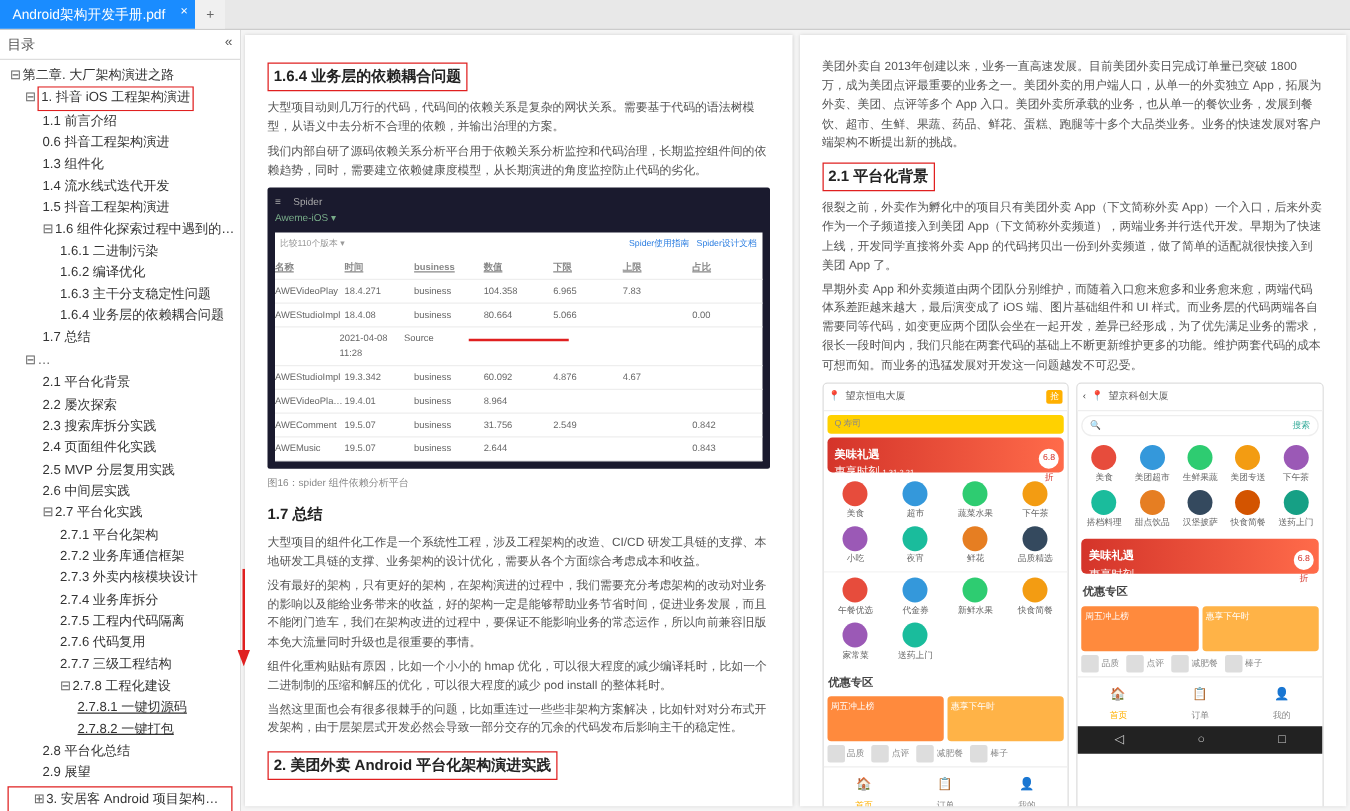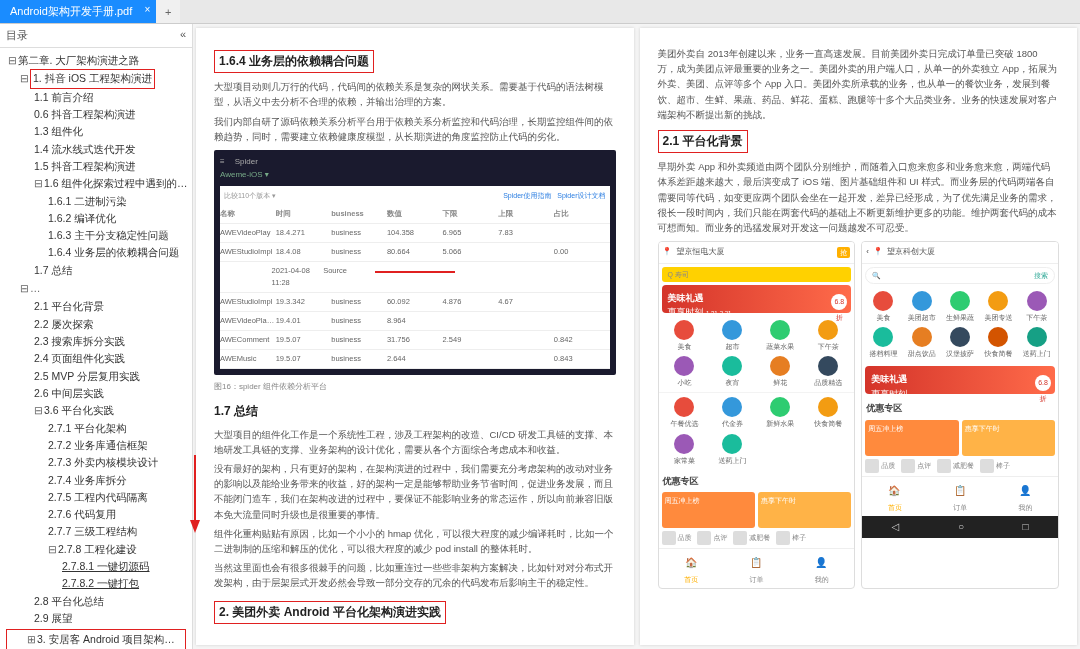"很裂之前，外卖作为孵化中的项目只有美团外卖 App（下文简称外卖" p { html: none -> <p>很裂之前，外卖作为孵化中的项目只有美团外卖 App（下文简称外卖 App）一个入口，后来外卖作为一个子频道接入到美团 App（下文简称外卖频道），两端业务并行迭代开发。早期为了快速上线，开发同学直接将外卖 App 的代码拷贝出一份到外卖频道，做了简单的适配就很快接入到美团 App 了。</p> }
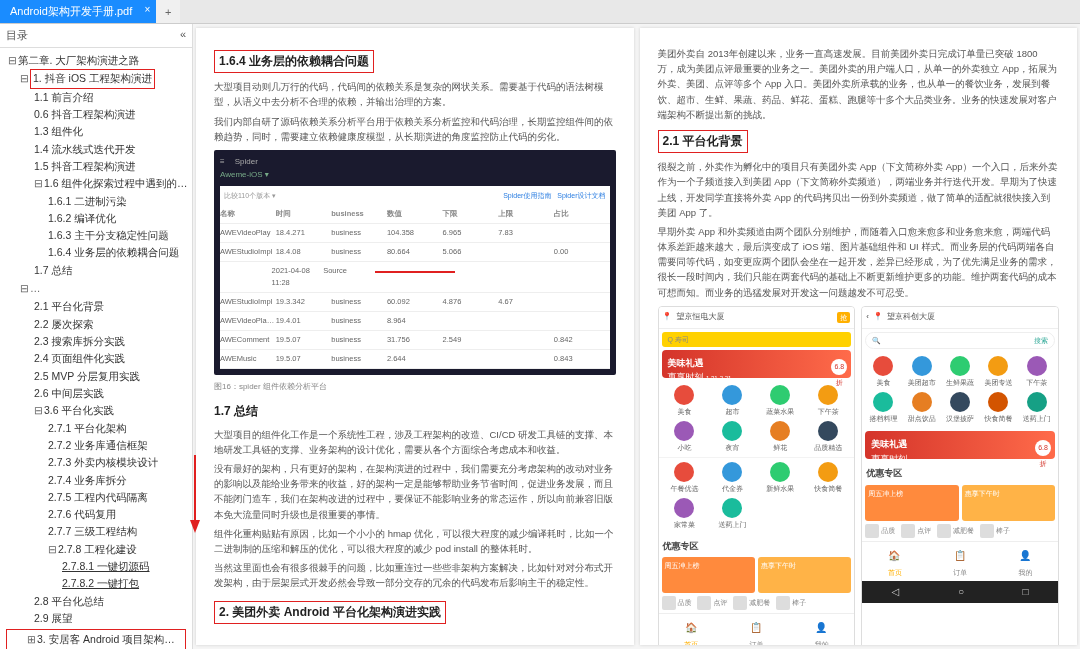"名称" .sp-hdr { text-decoration: none -> underline }
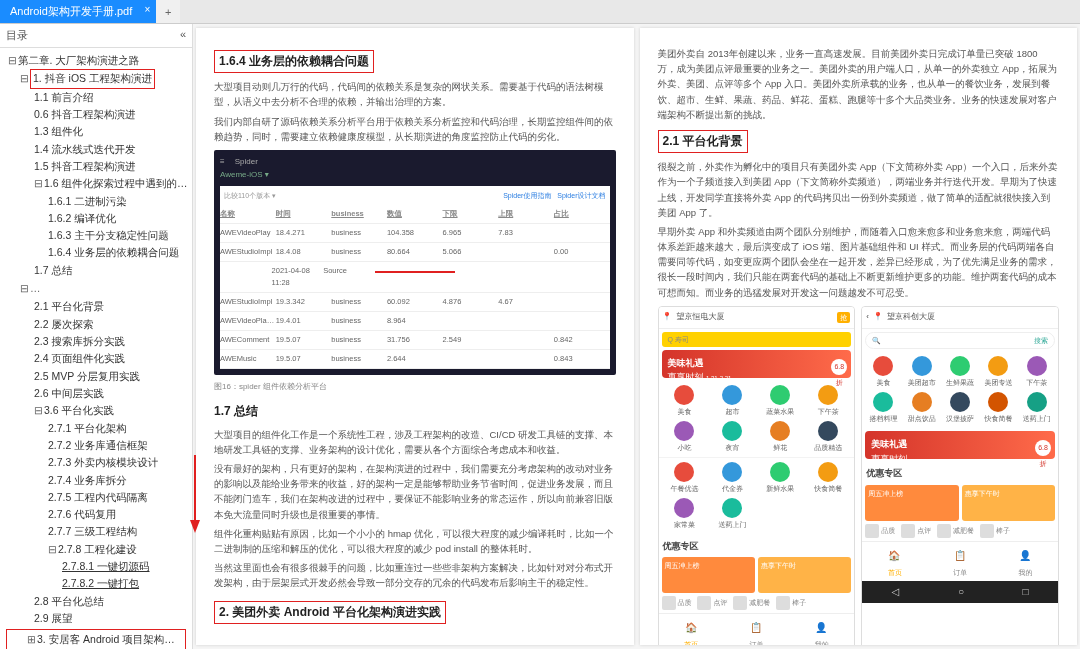"3.6 平台化实践" span { text: 3.6 -> 2.7 }
